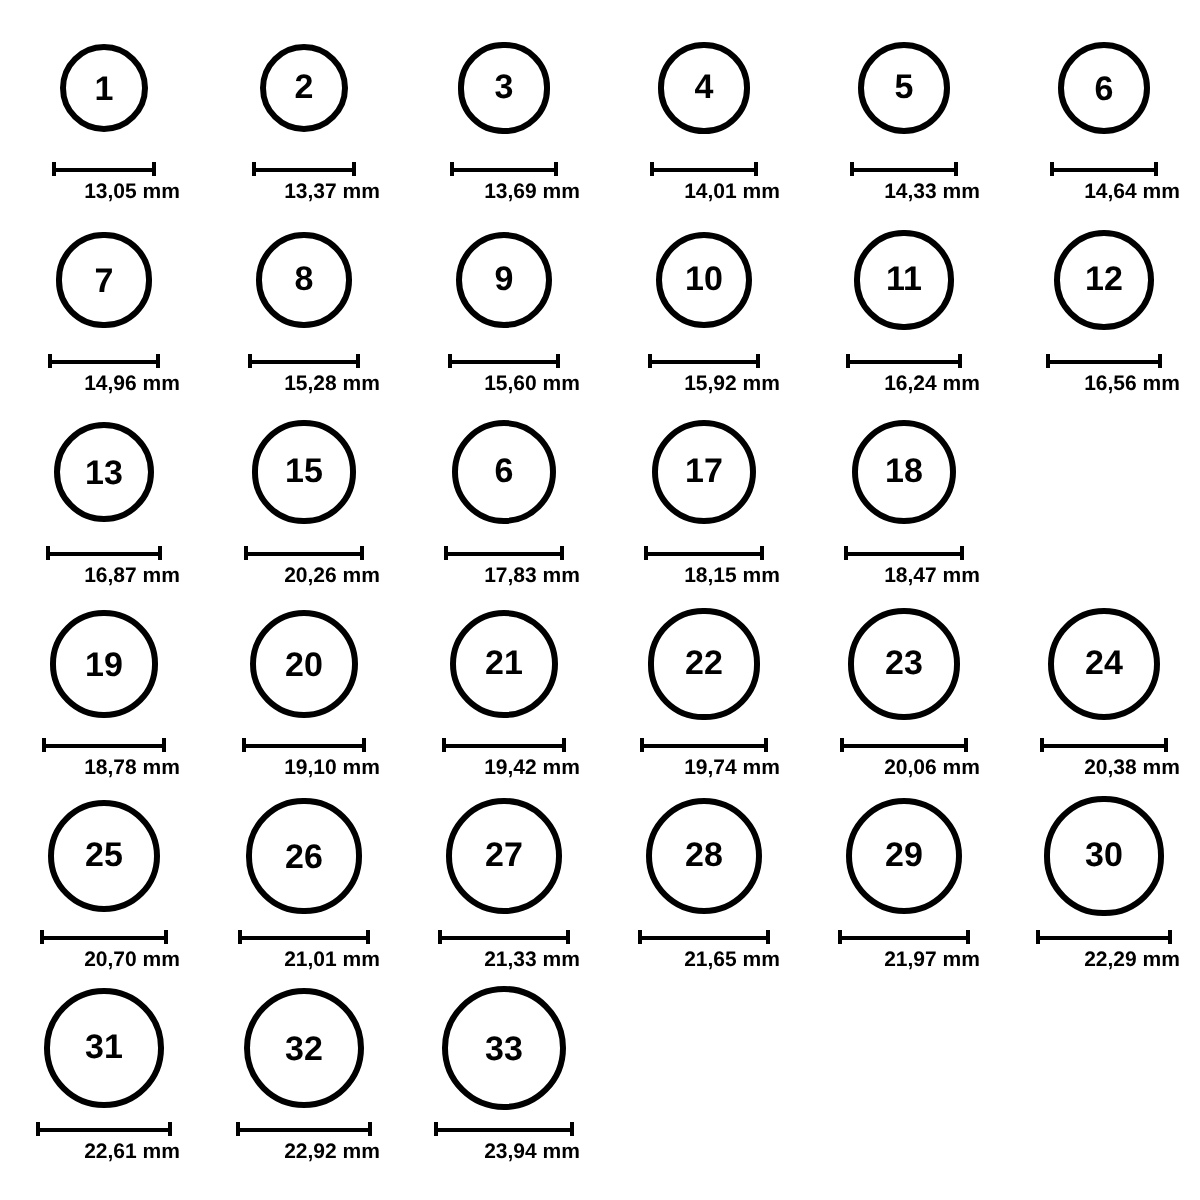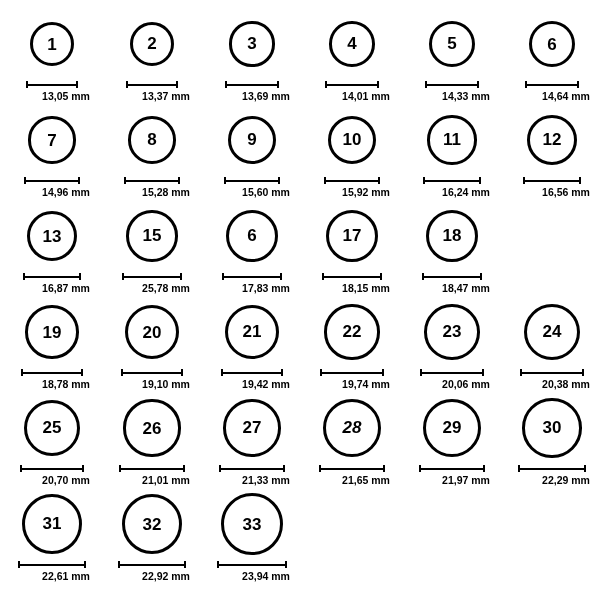"25,78 mm" div.size-text { text: 25,78 -> 20,26 }
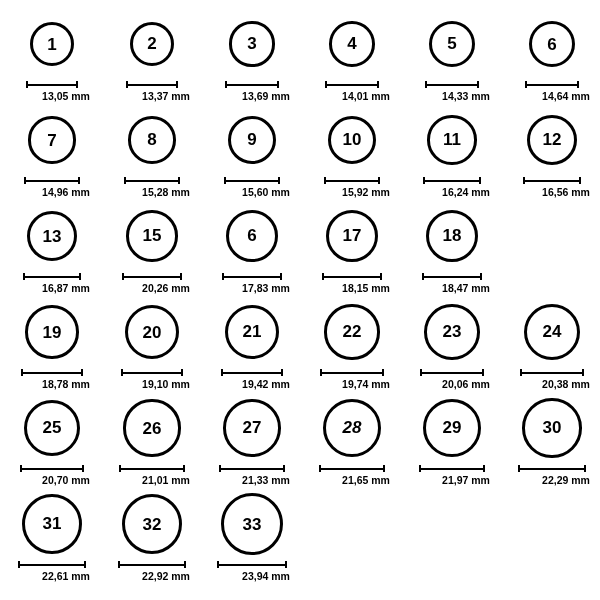"28" div.ring { font-style: italic -> none }
